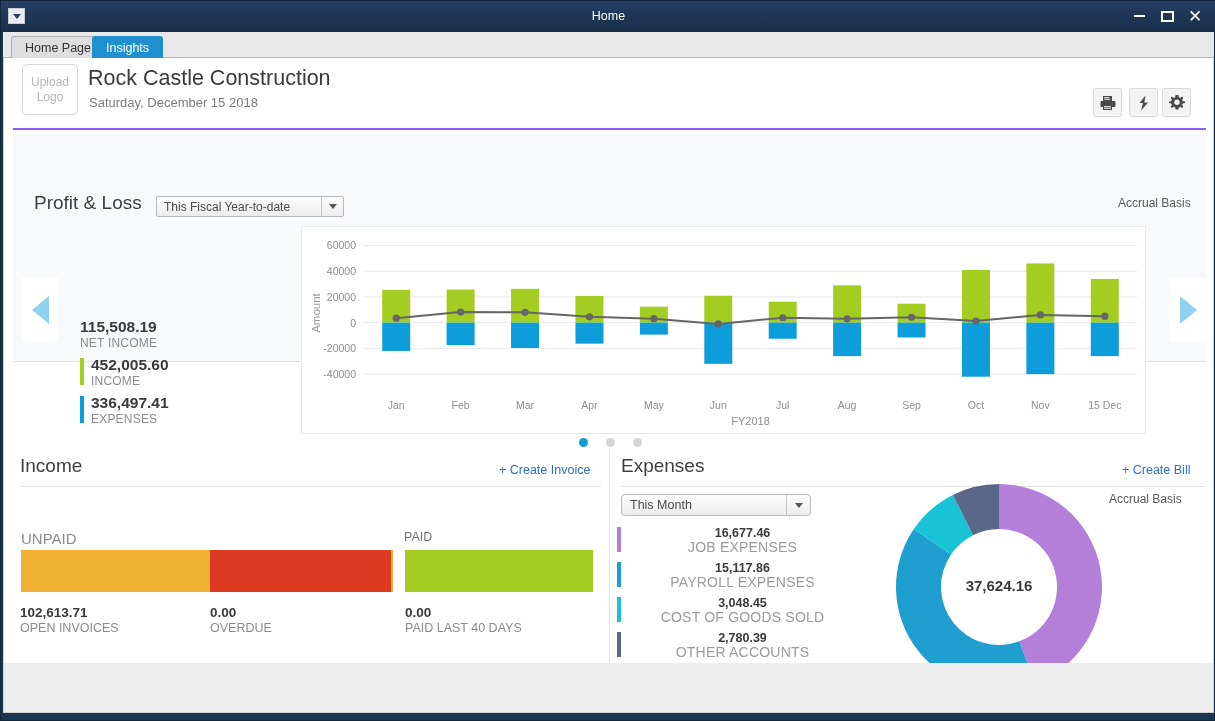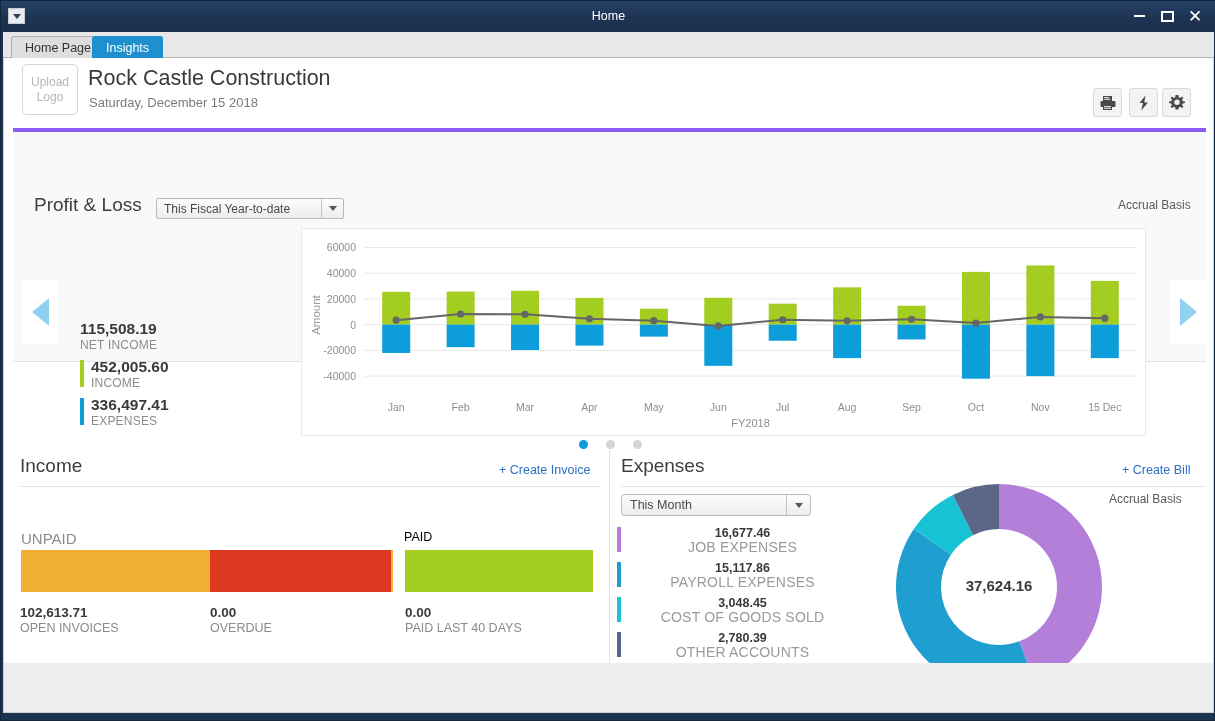"Profit & Loss" #pl-panel { border-top: 4px solid #8b5cf6 -> 2px solid #8b5cf6 }
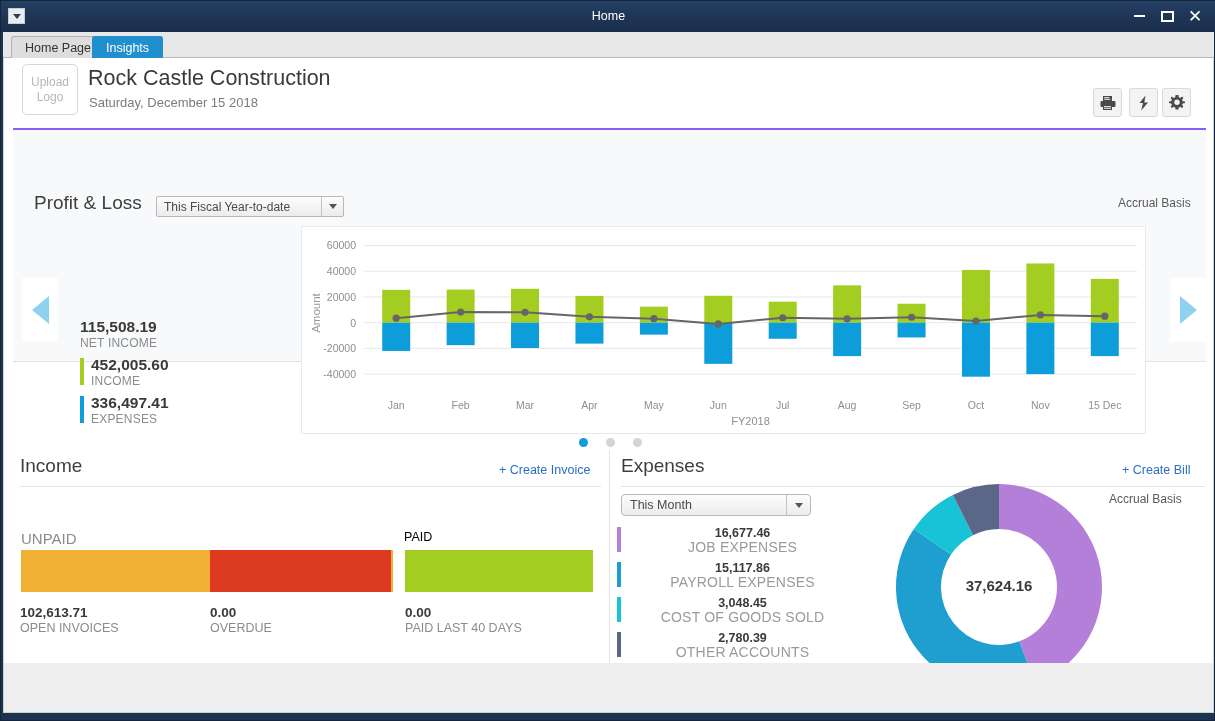"PAID" #paid-label { color: #000000 -> #737373 }
